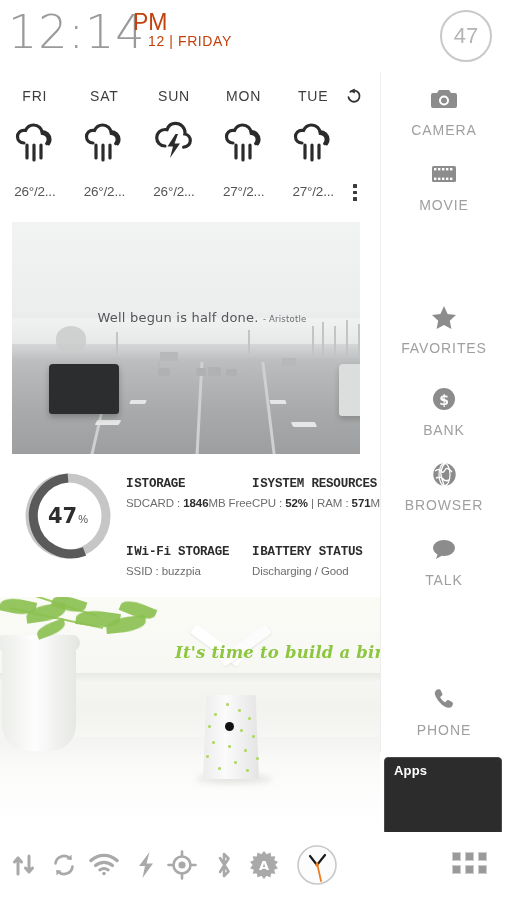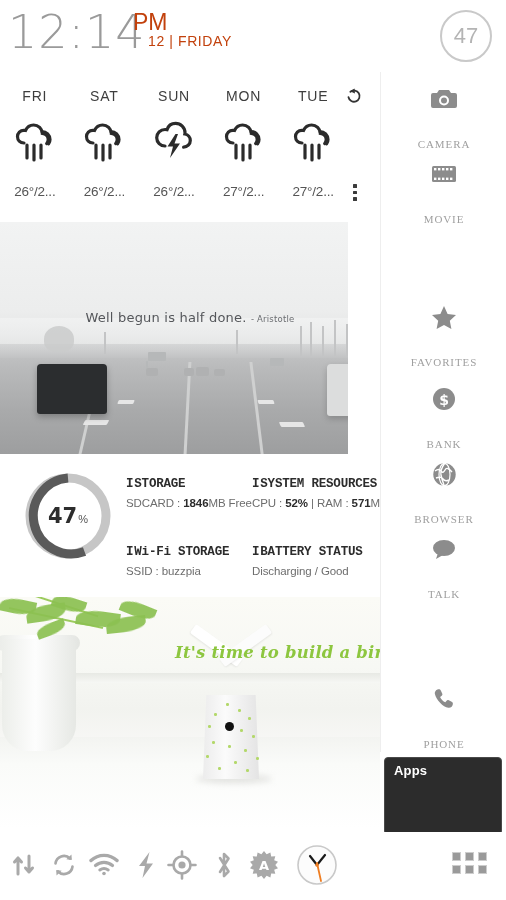"CAMERA" .sb-label { font-family: Liberation Serif, serif -> none; font-size: 11px -> 14px; margin-top: 22px -> 6px }
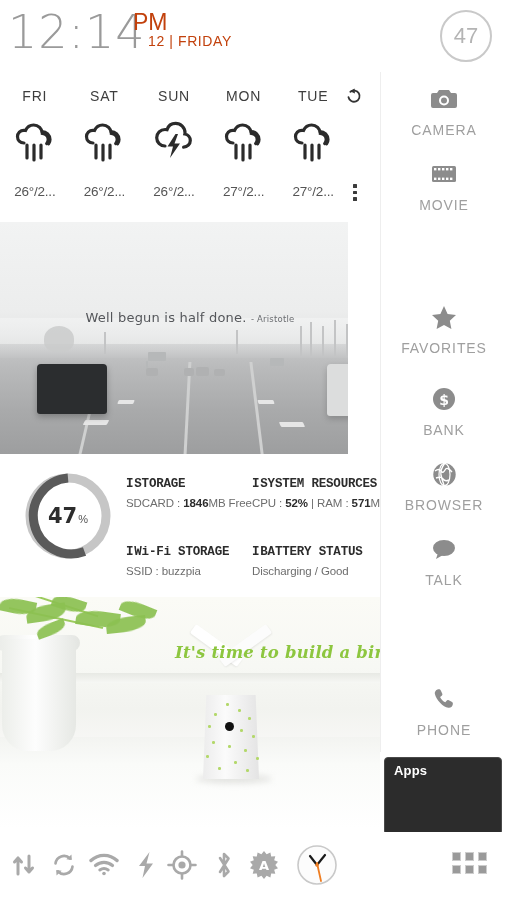"Well begun is half done." .quote-widget { left: 0 -> 12px }
